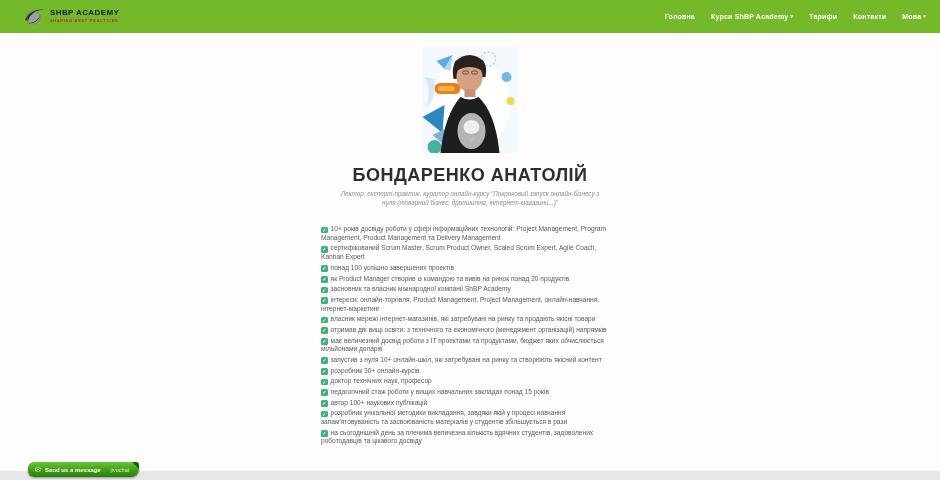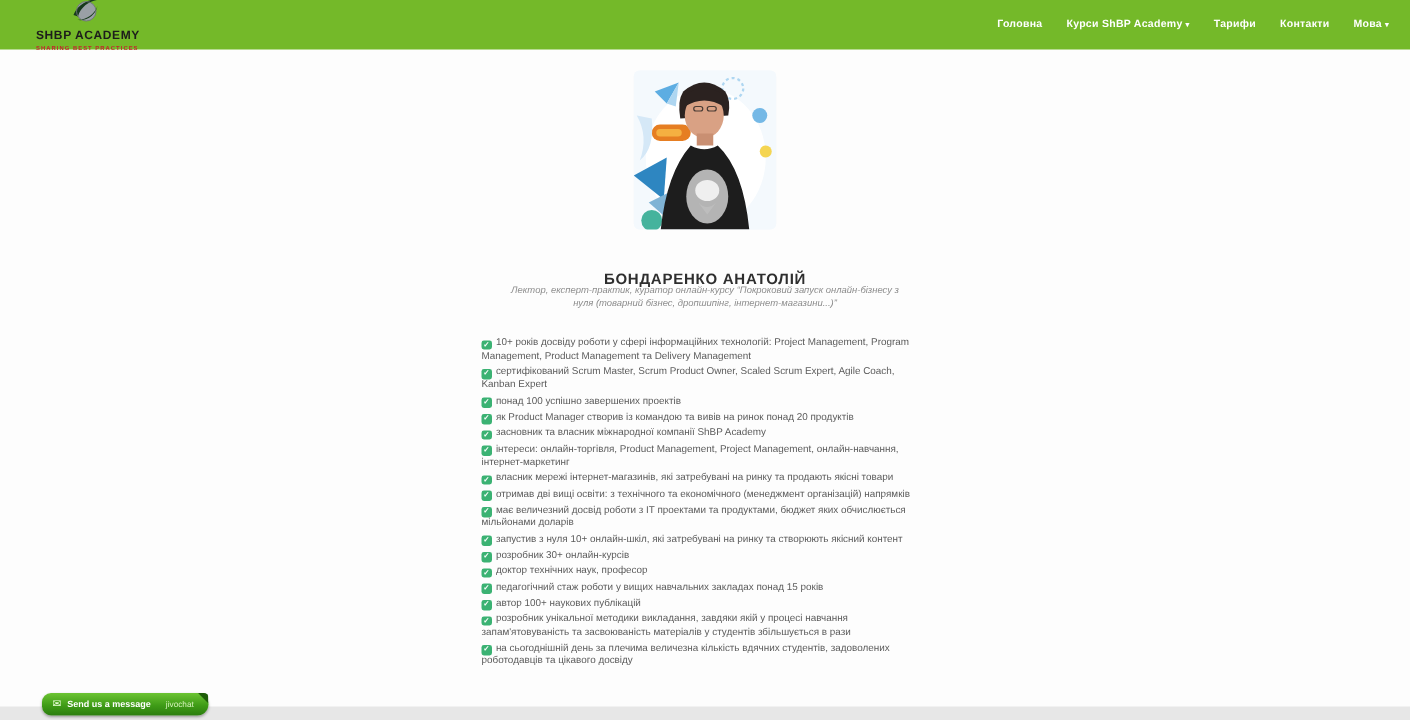"SHBP ACADEMY" .logo { flex-direction: column -> none }
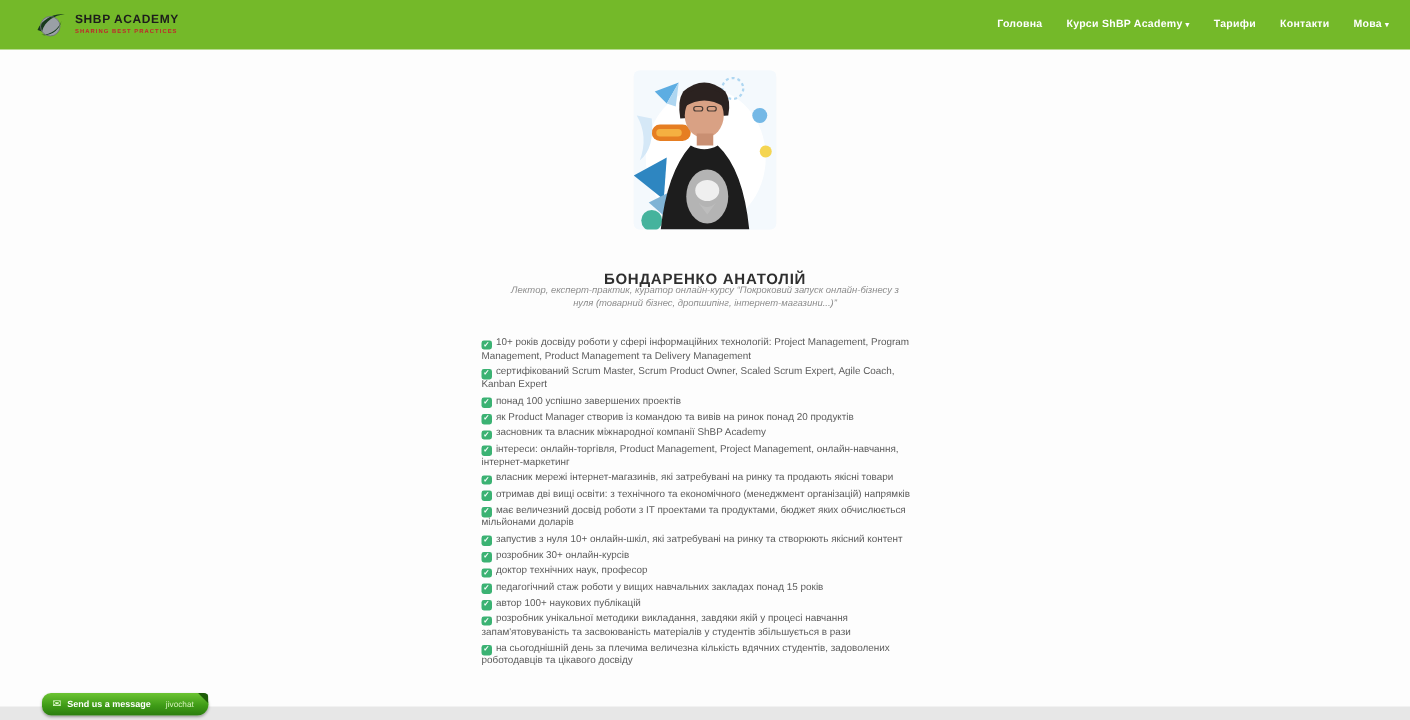"БОНДАРЕНКО АНАТОЛІЙ" .profile-name { font-size: 10px -> 18px; margin-top: 16px -> none }
